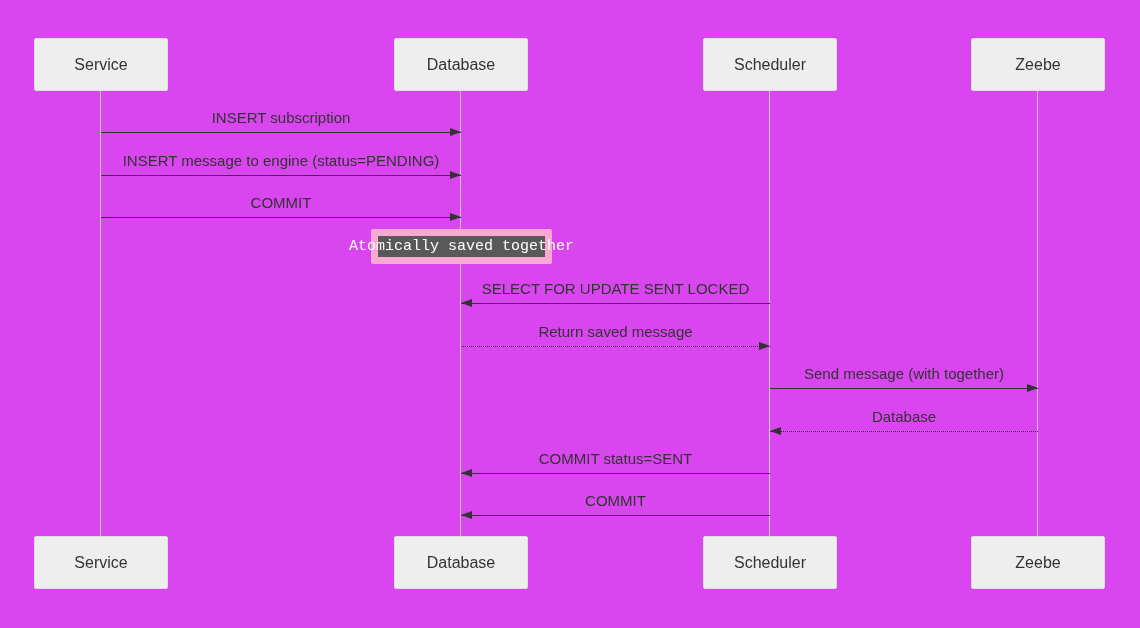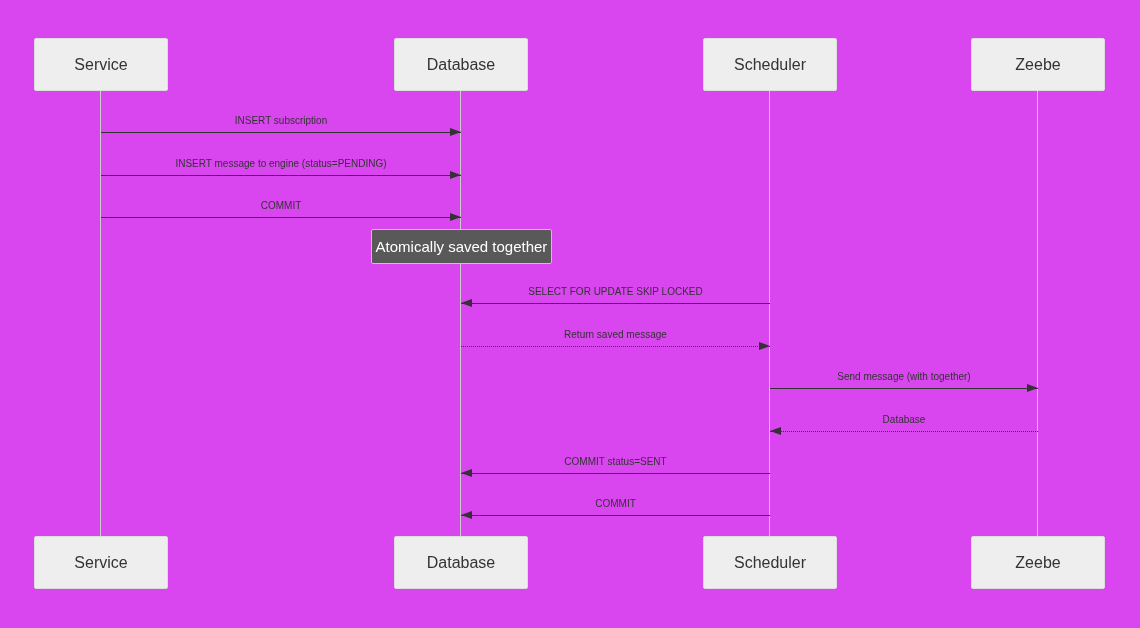"INSERT subscription" .msg-label { font-size: 10px -> 15px }
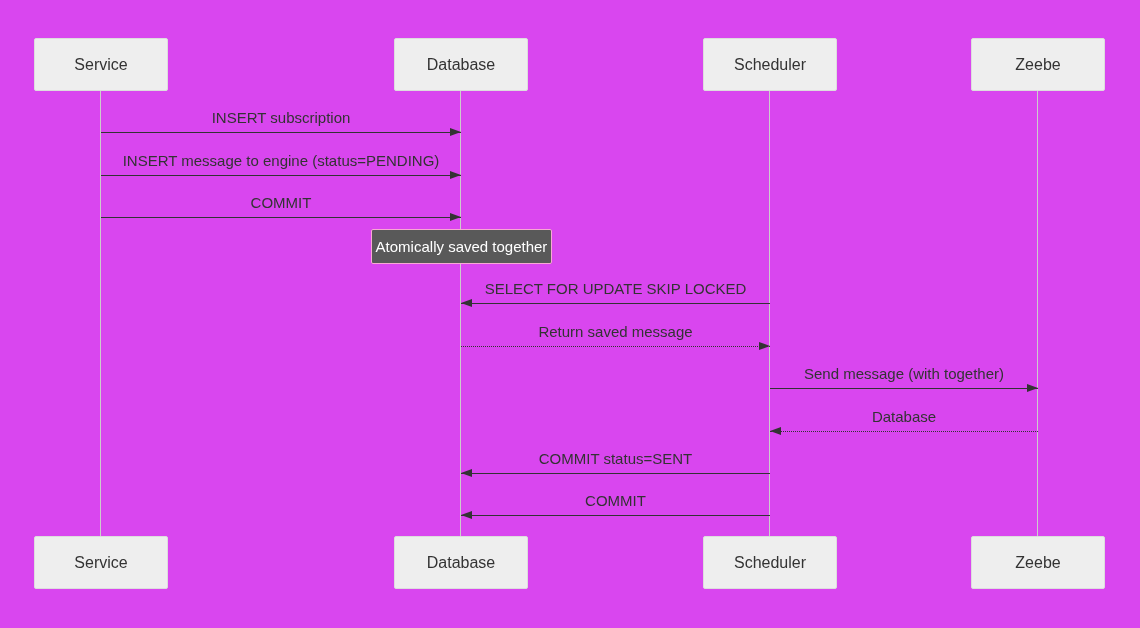"Atomically saved together" .note { border: 1px solid #f9a8d4 -> 7px solid #f9a8d4; font-family: none -> Liberation Mono, monospace }
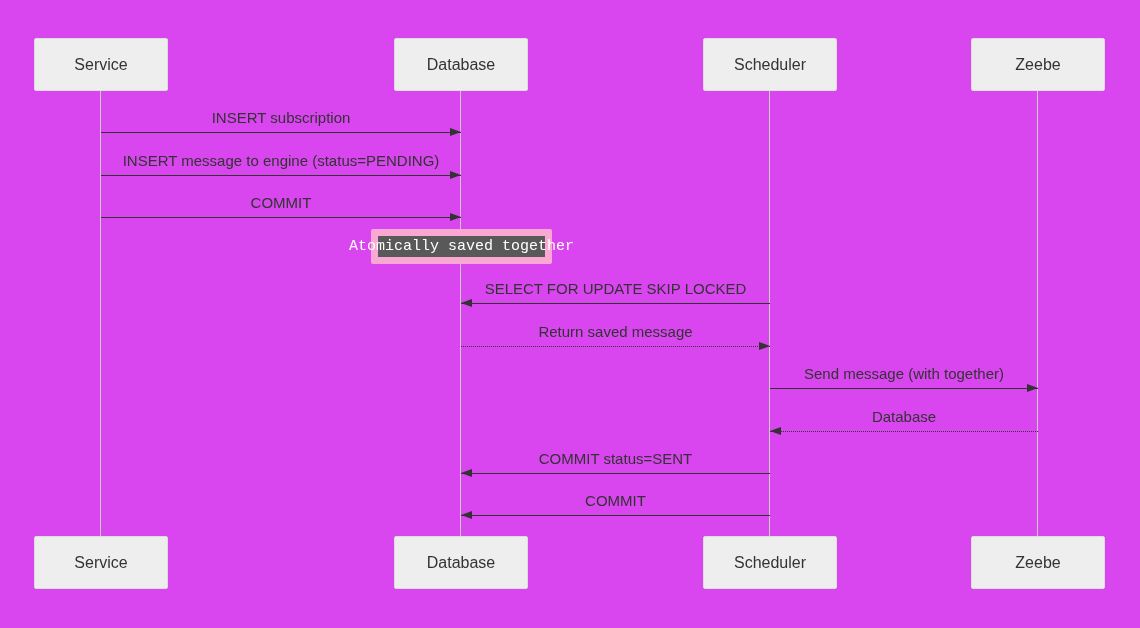"SELECT FOR UPDATE SKIP LOCKED" div.msg-label { text: SKIP -> SENT }
